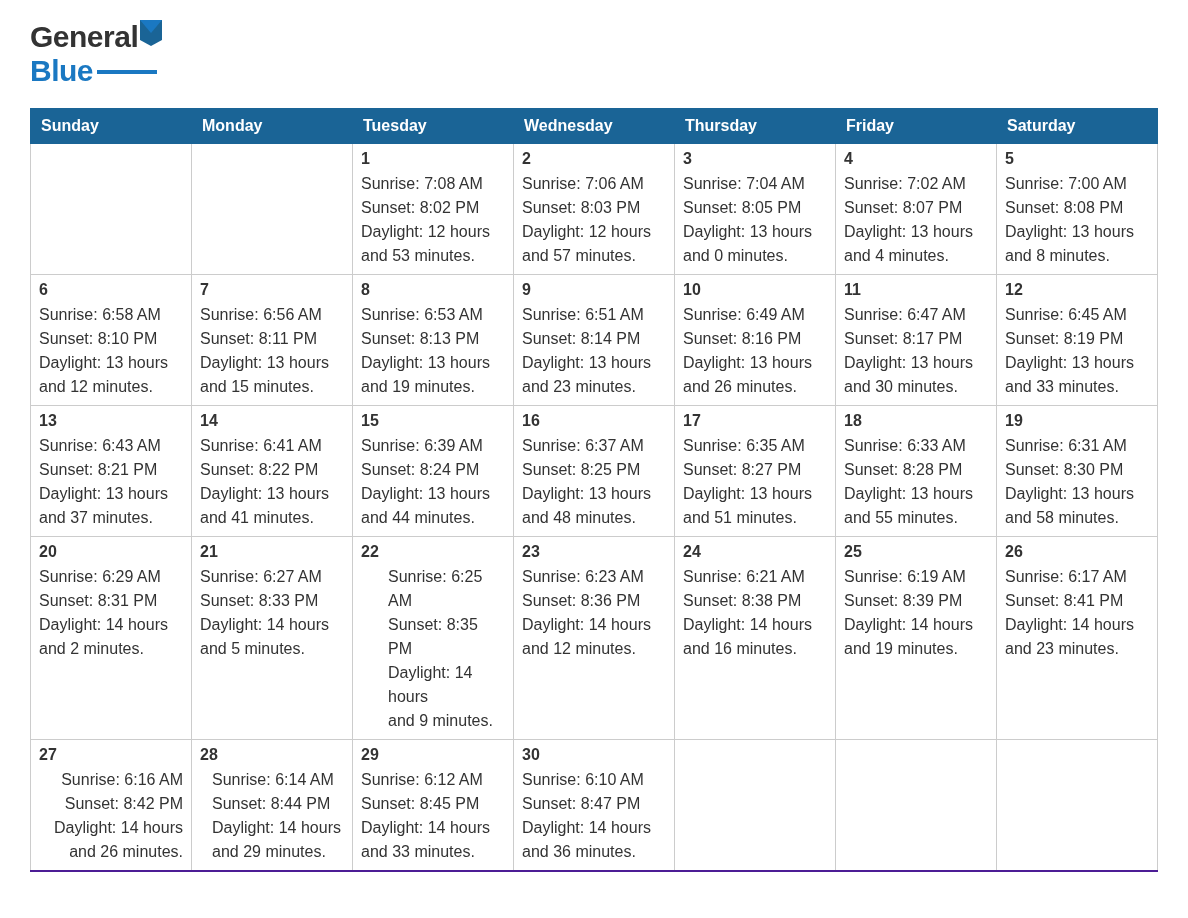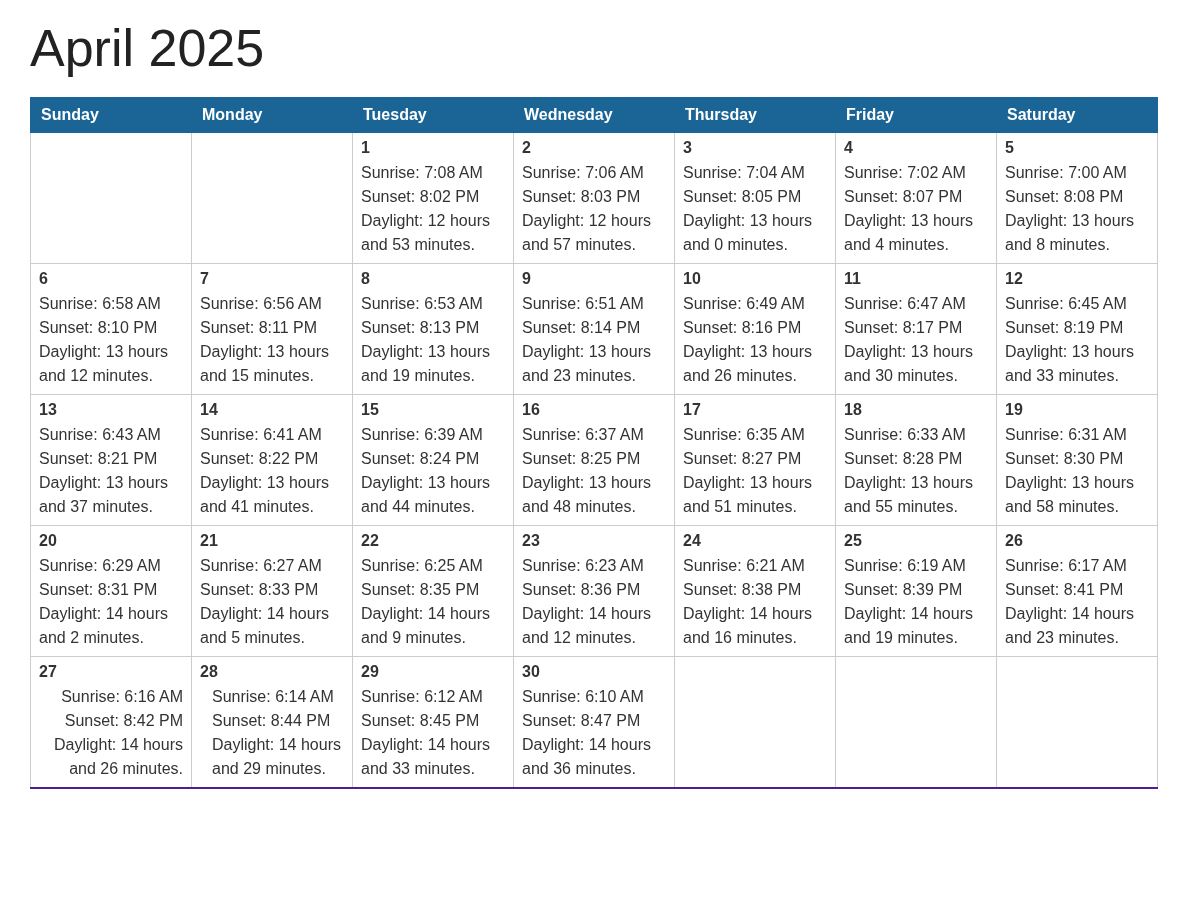"General" div.logo { html: none -> <div> <div> <span>General</span> <span> <svg> <polygon></polygon> <polygon></polygon> </svg> </span> </div> <div> <span>Blue</span> <div></div> </div> </div> }
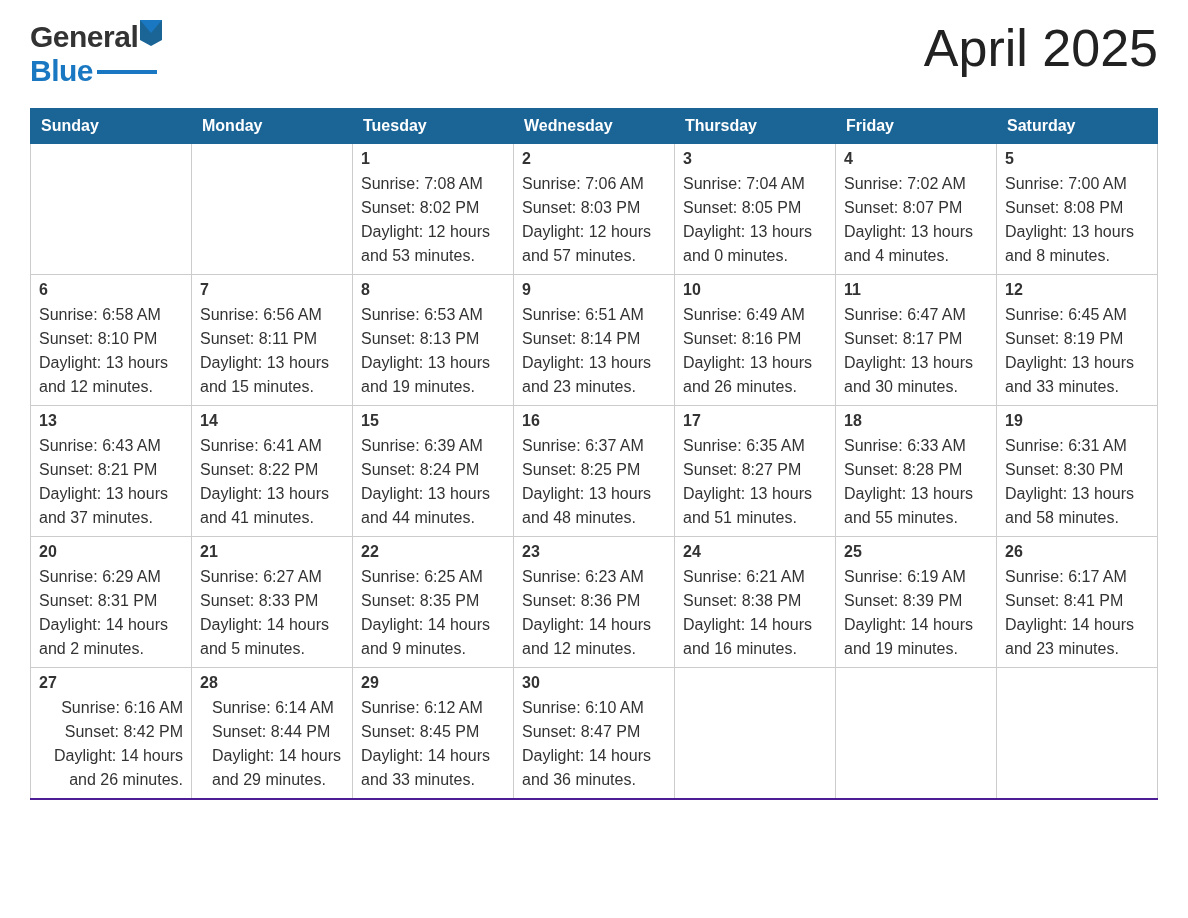"April 2025" div.month-title { html: <div>April 2025</div> -> none }
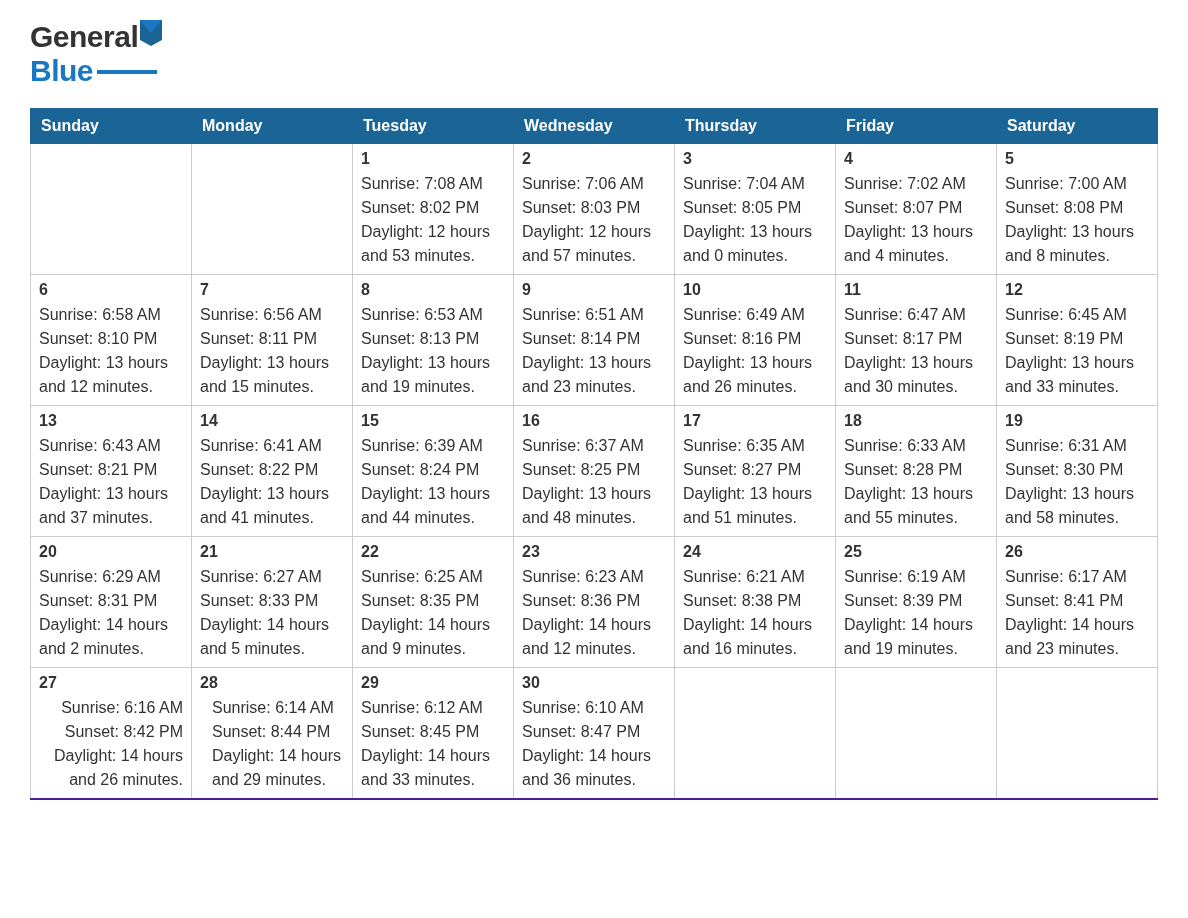"Sunrise: 6:25 AM" div.day-info { margin-left: none -> 27px }
